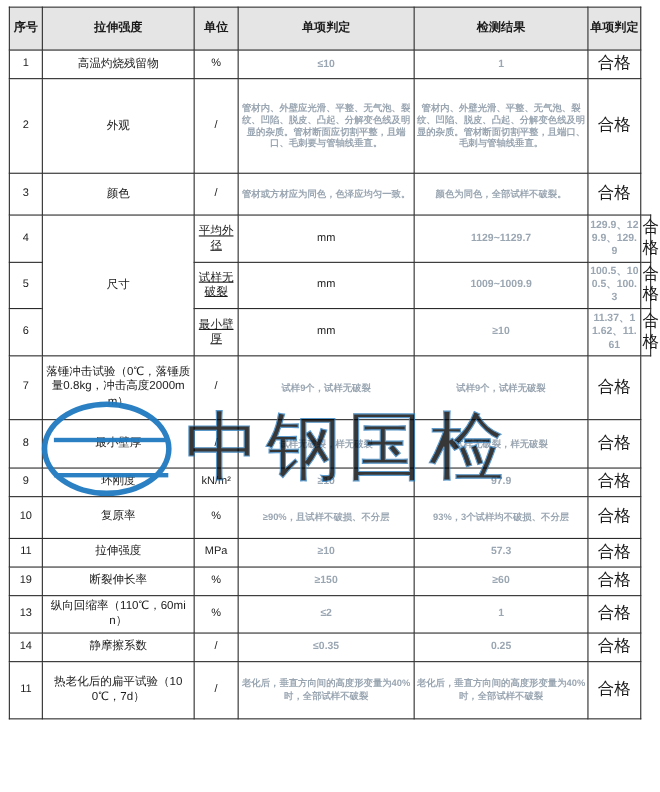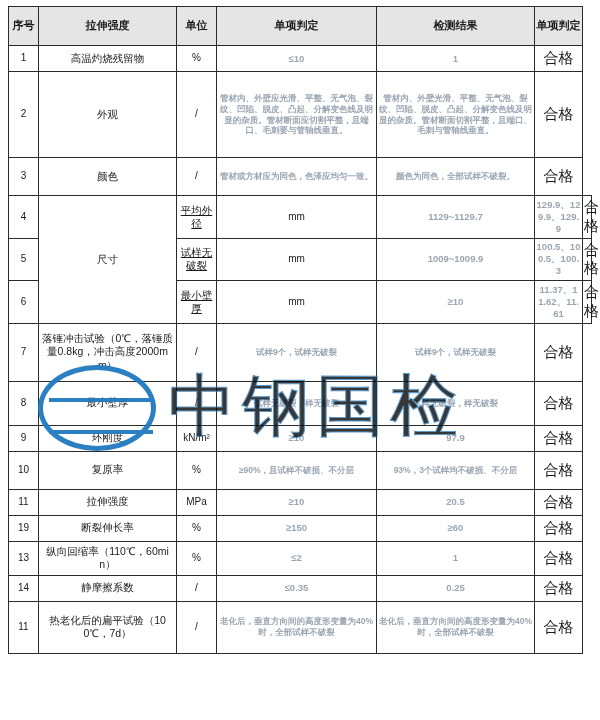"20.5" td.res { text: 20.5 -> 57.3 }
